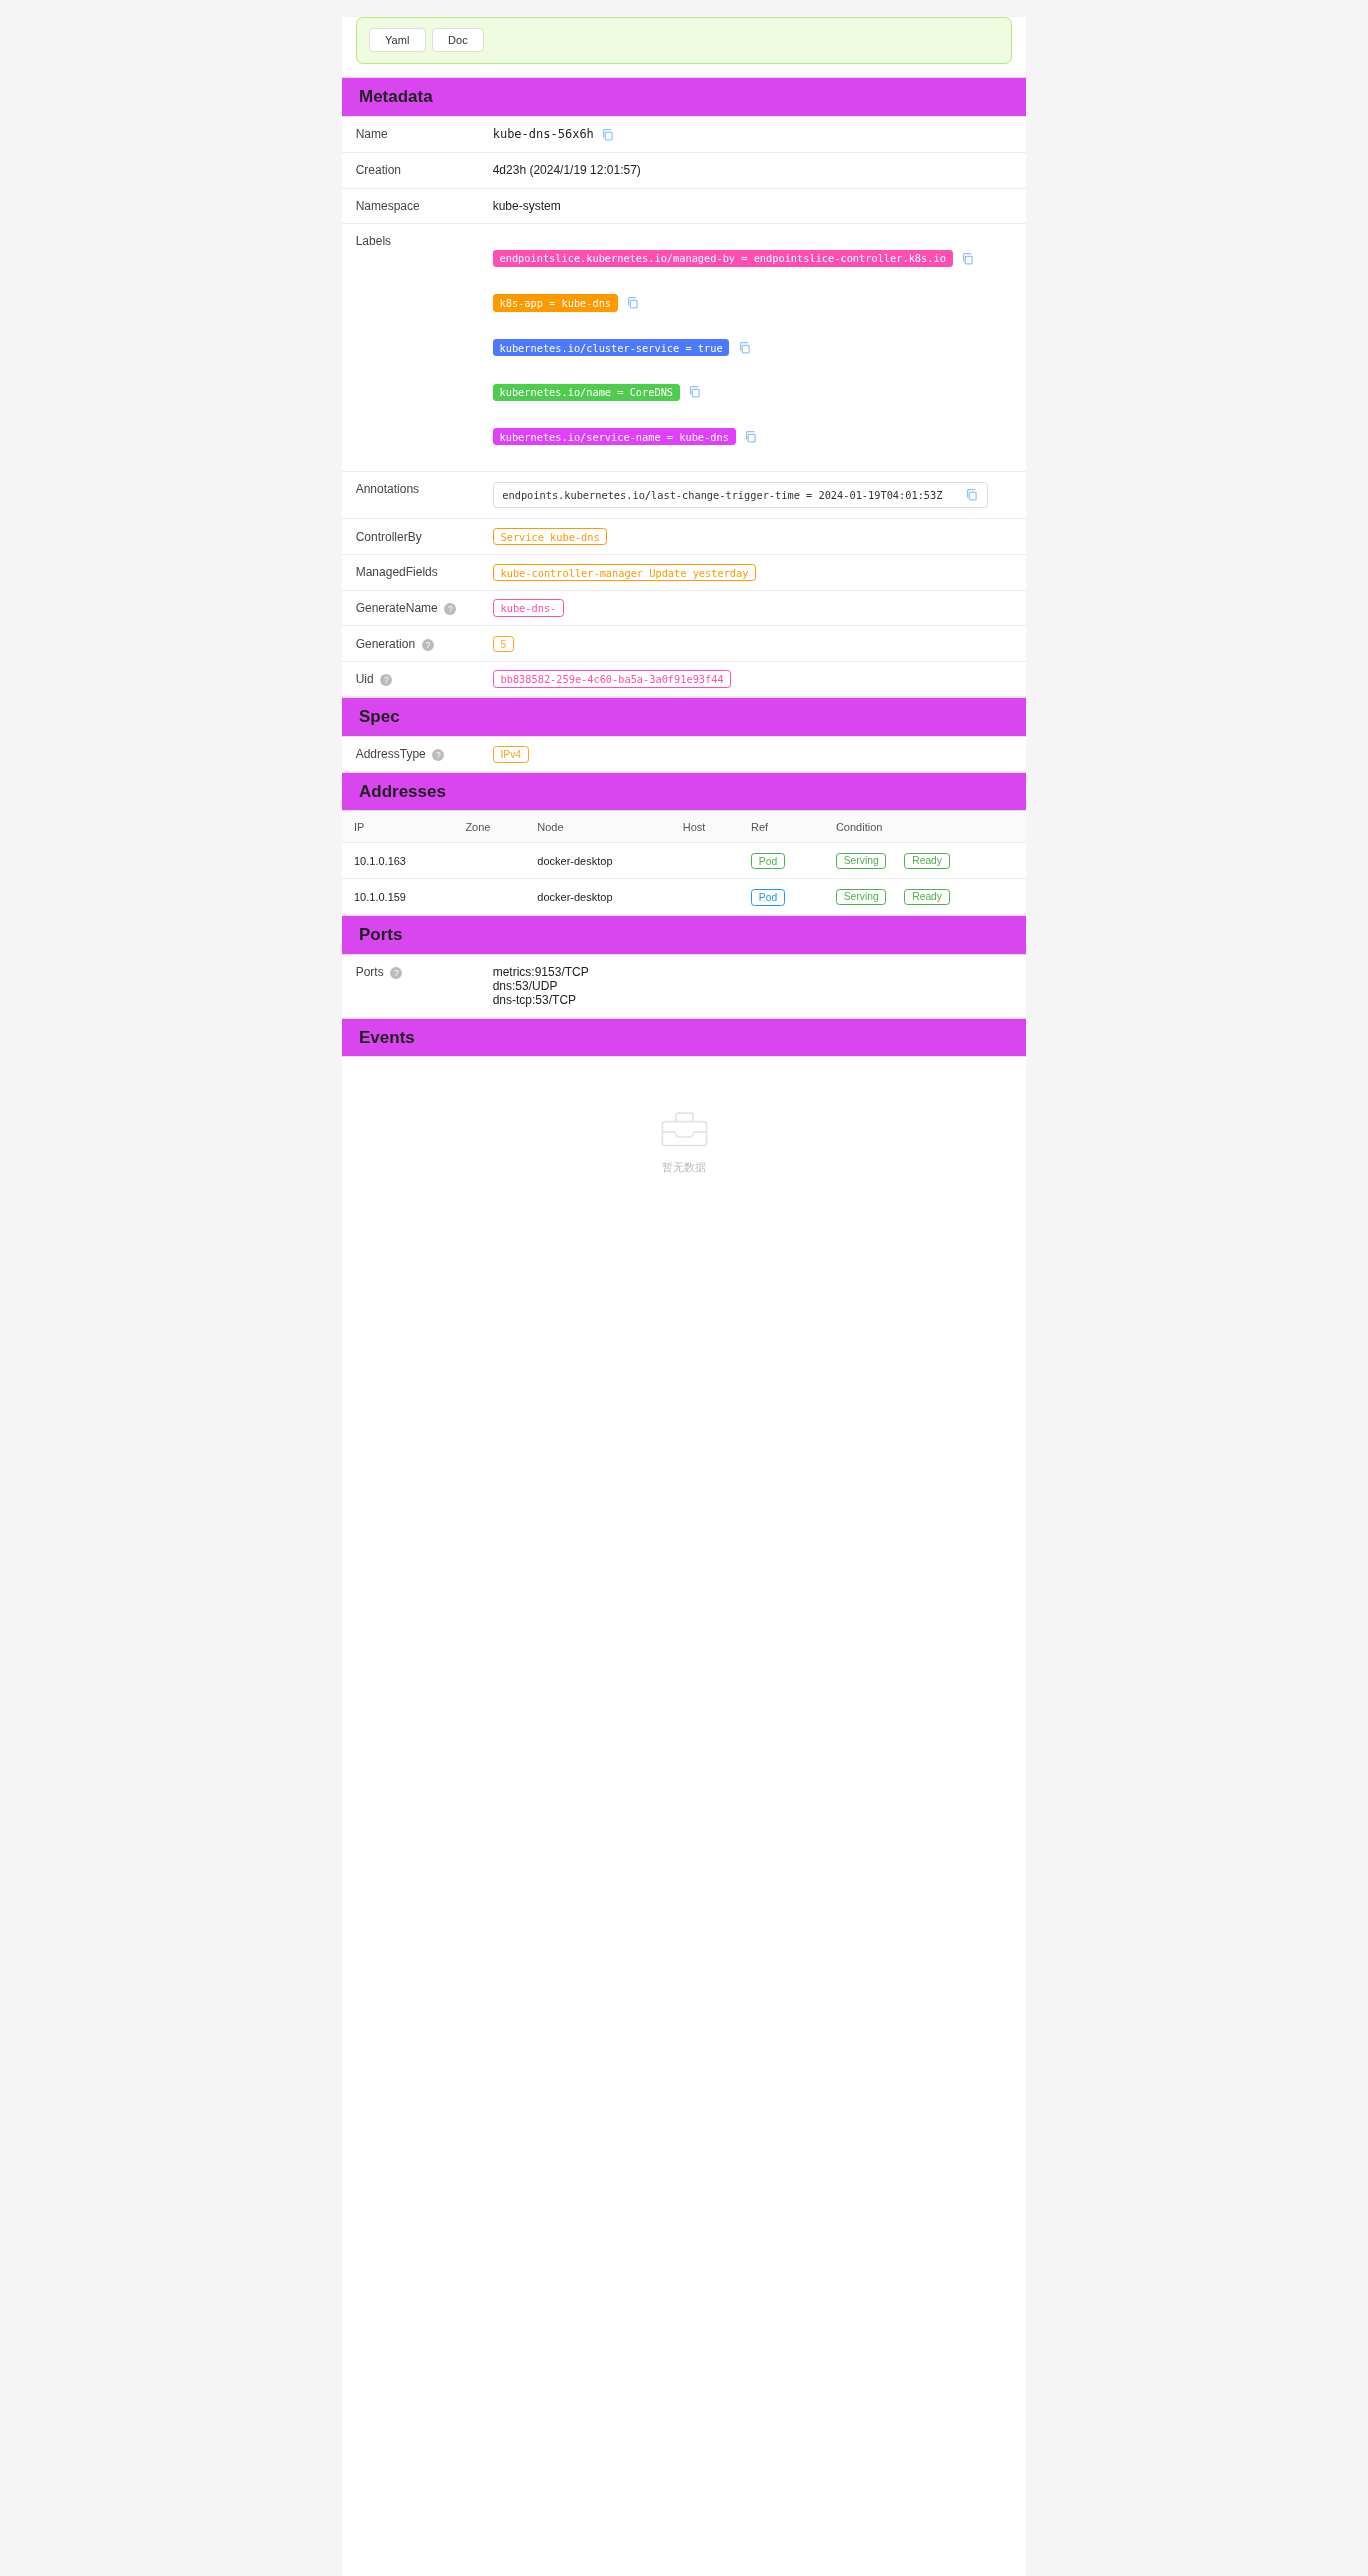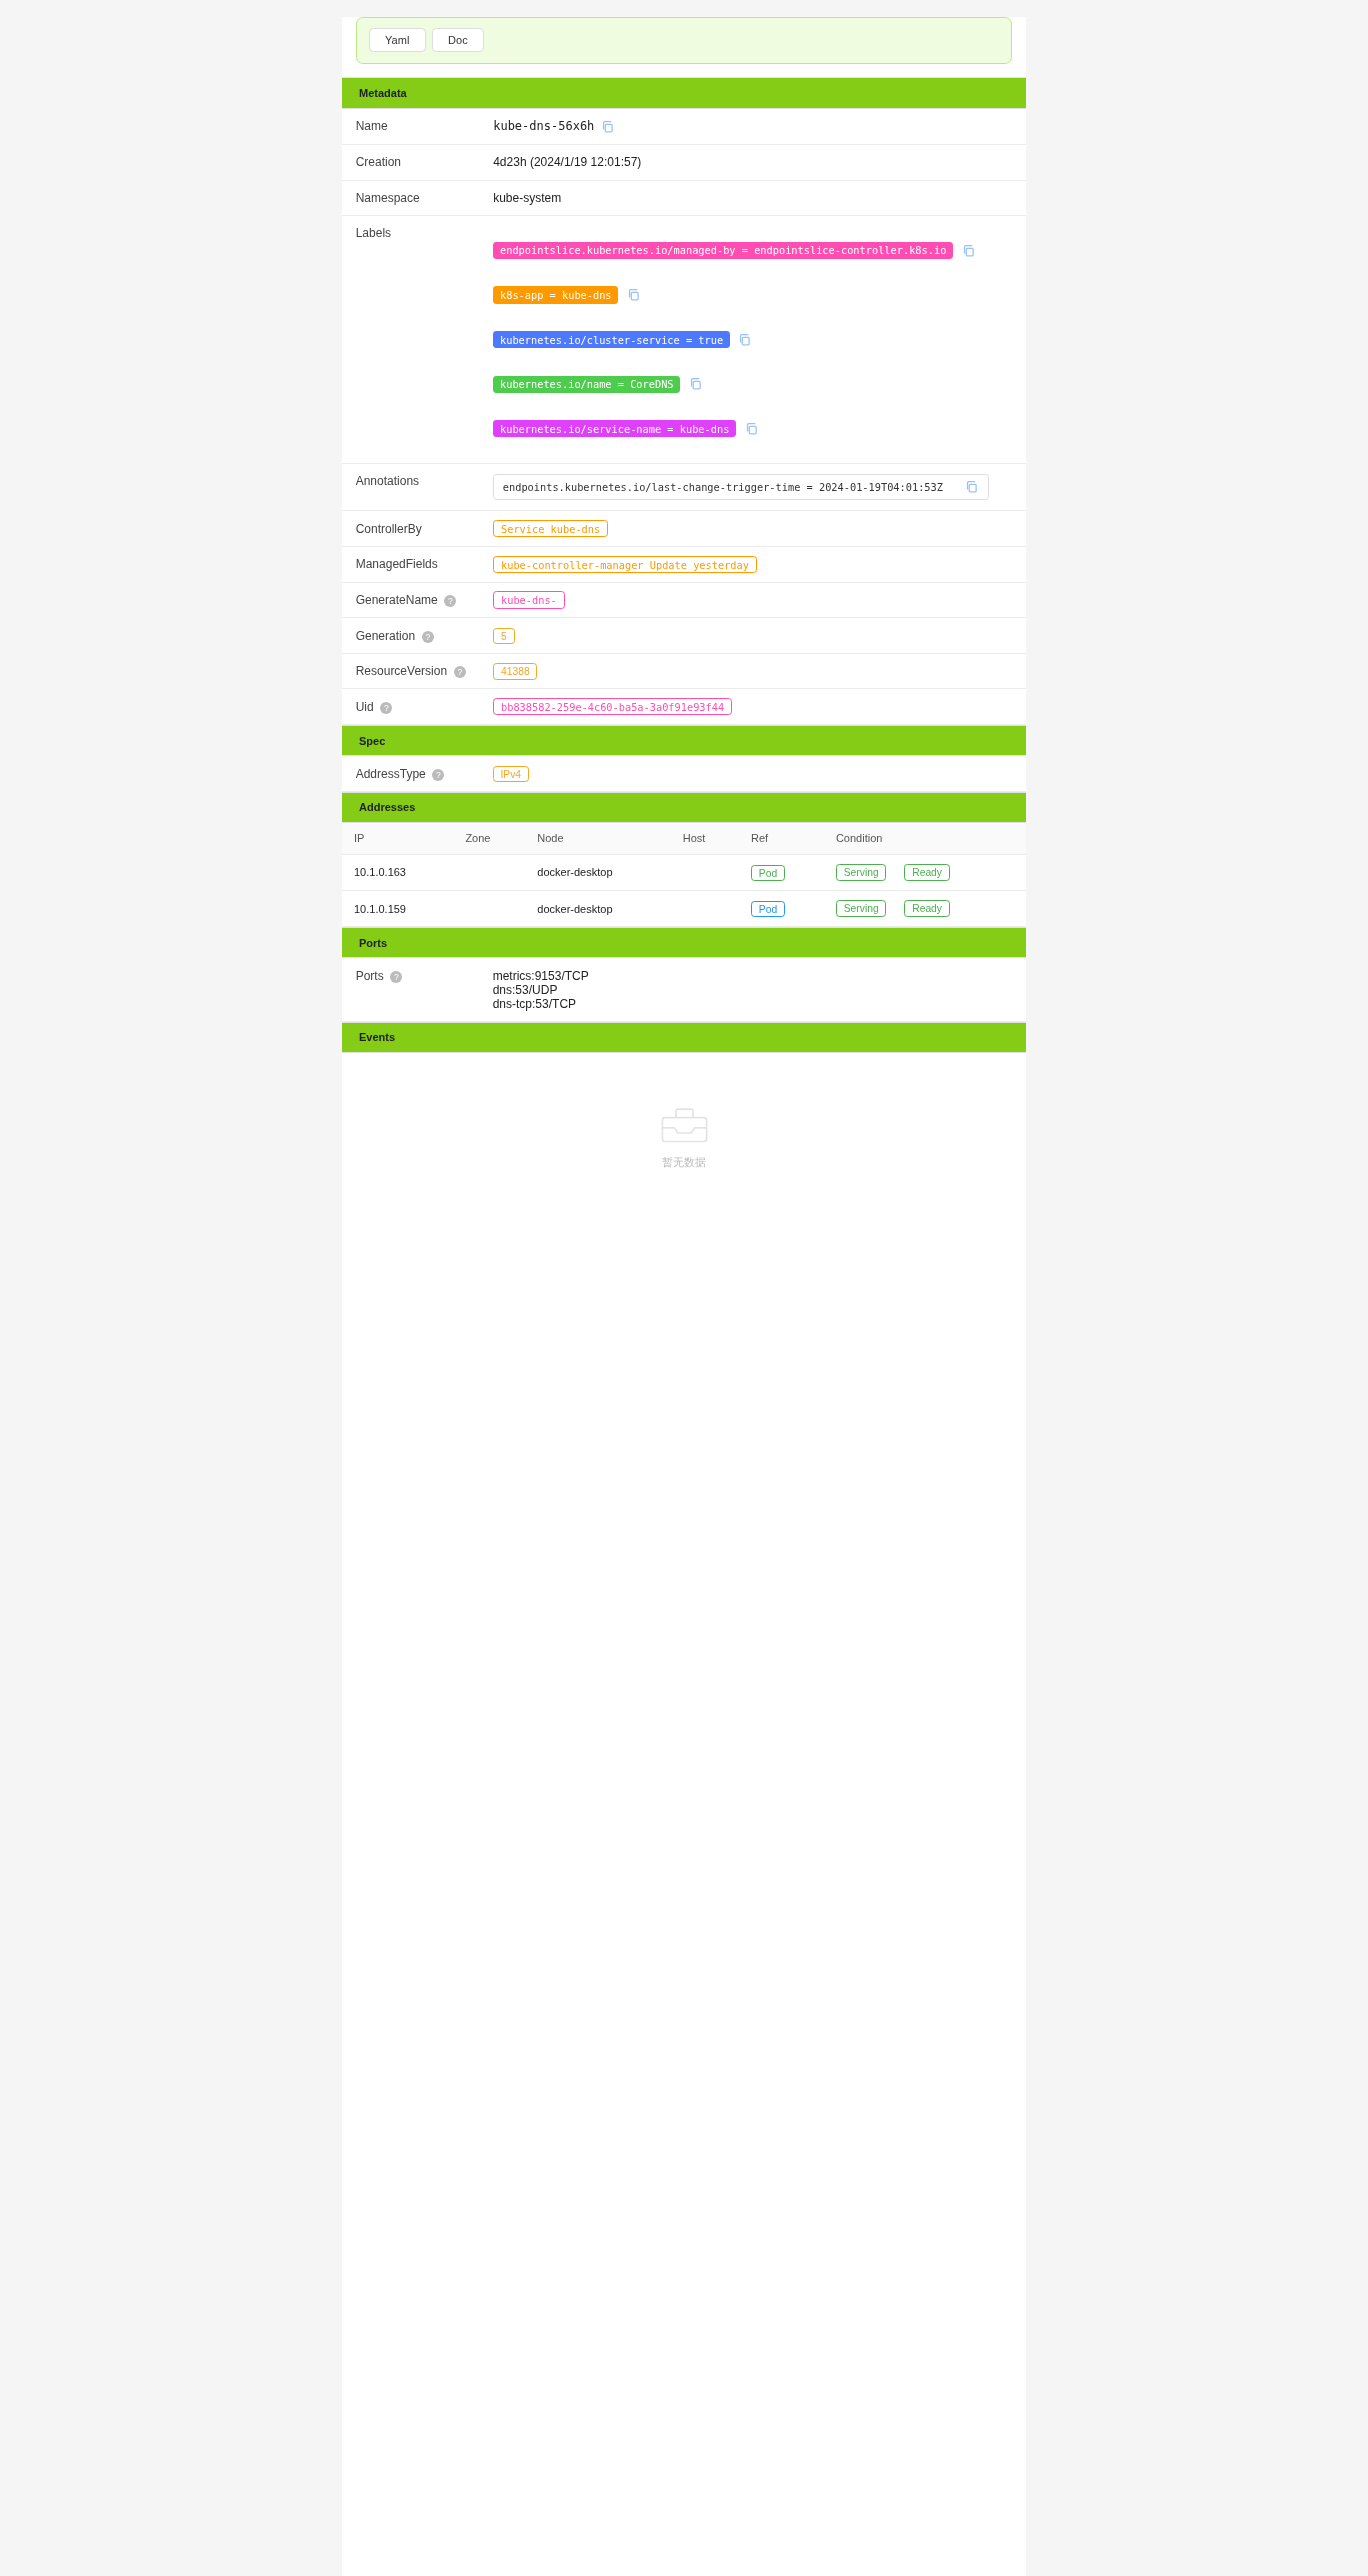"Metadata" .section-header { background: #84cc16 -> #d946ef; font-size: 11px -> 17px }
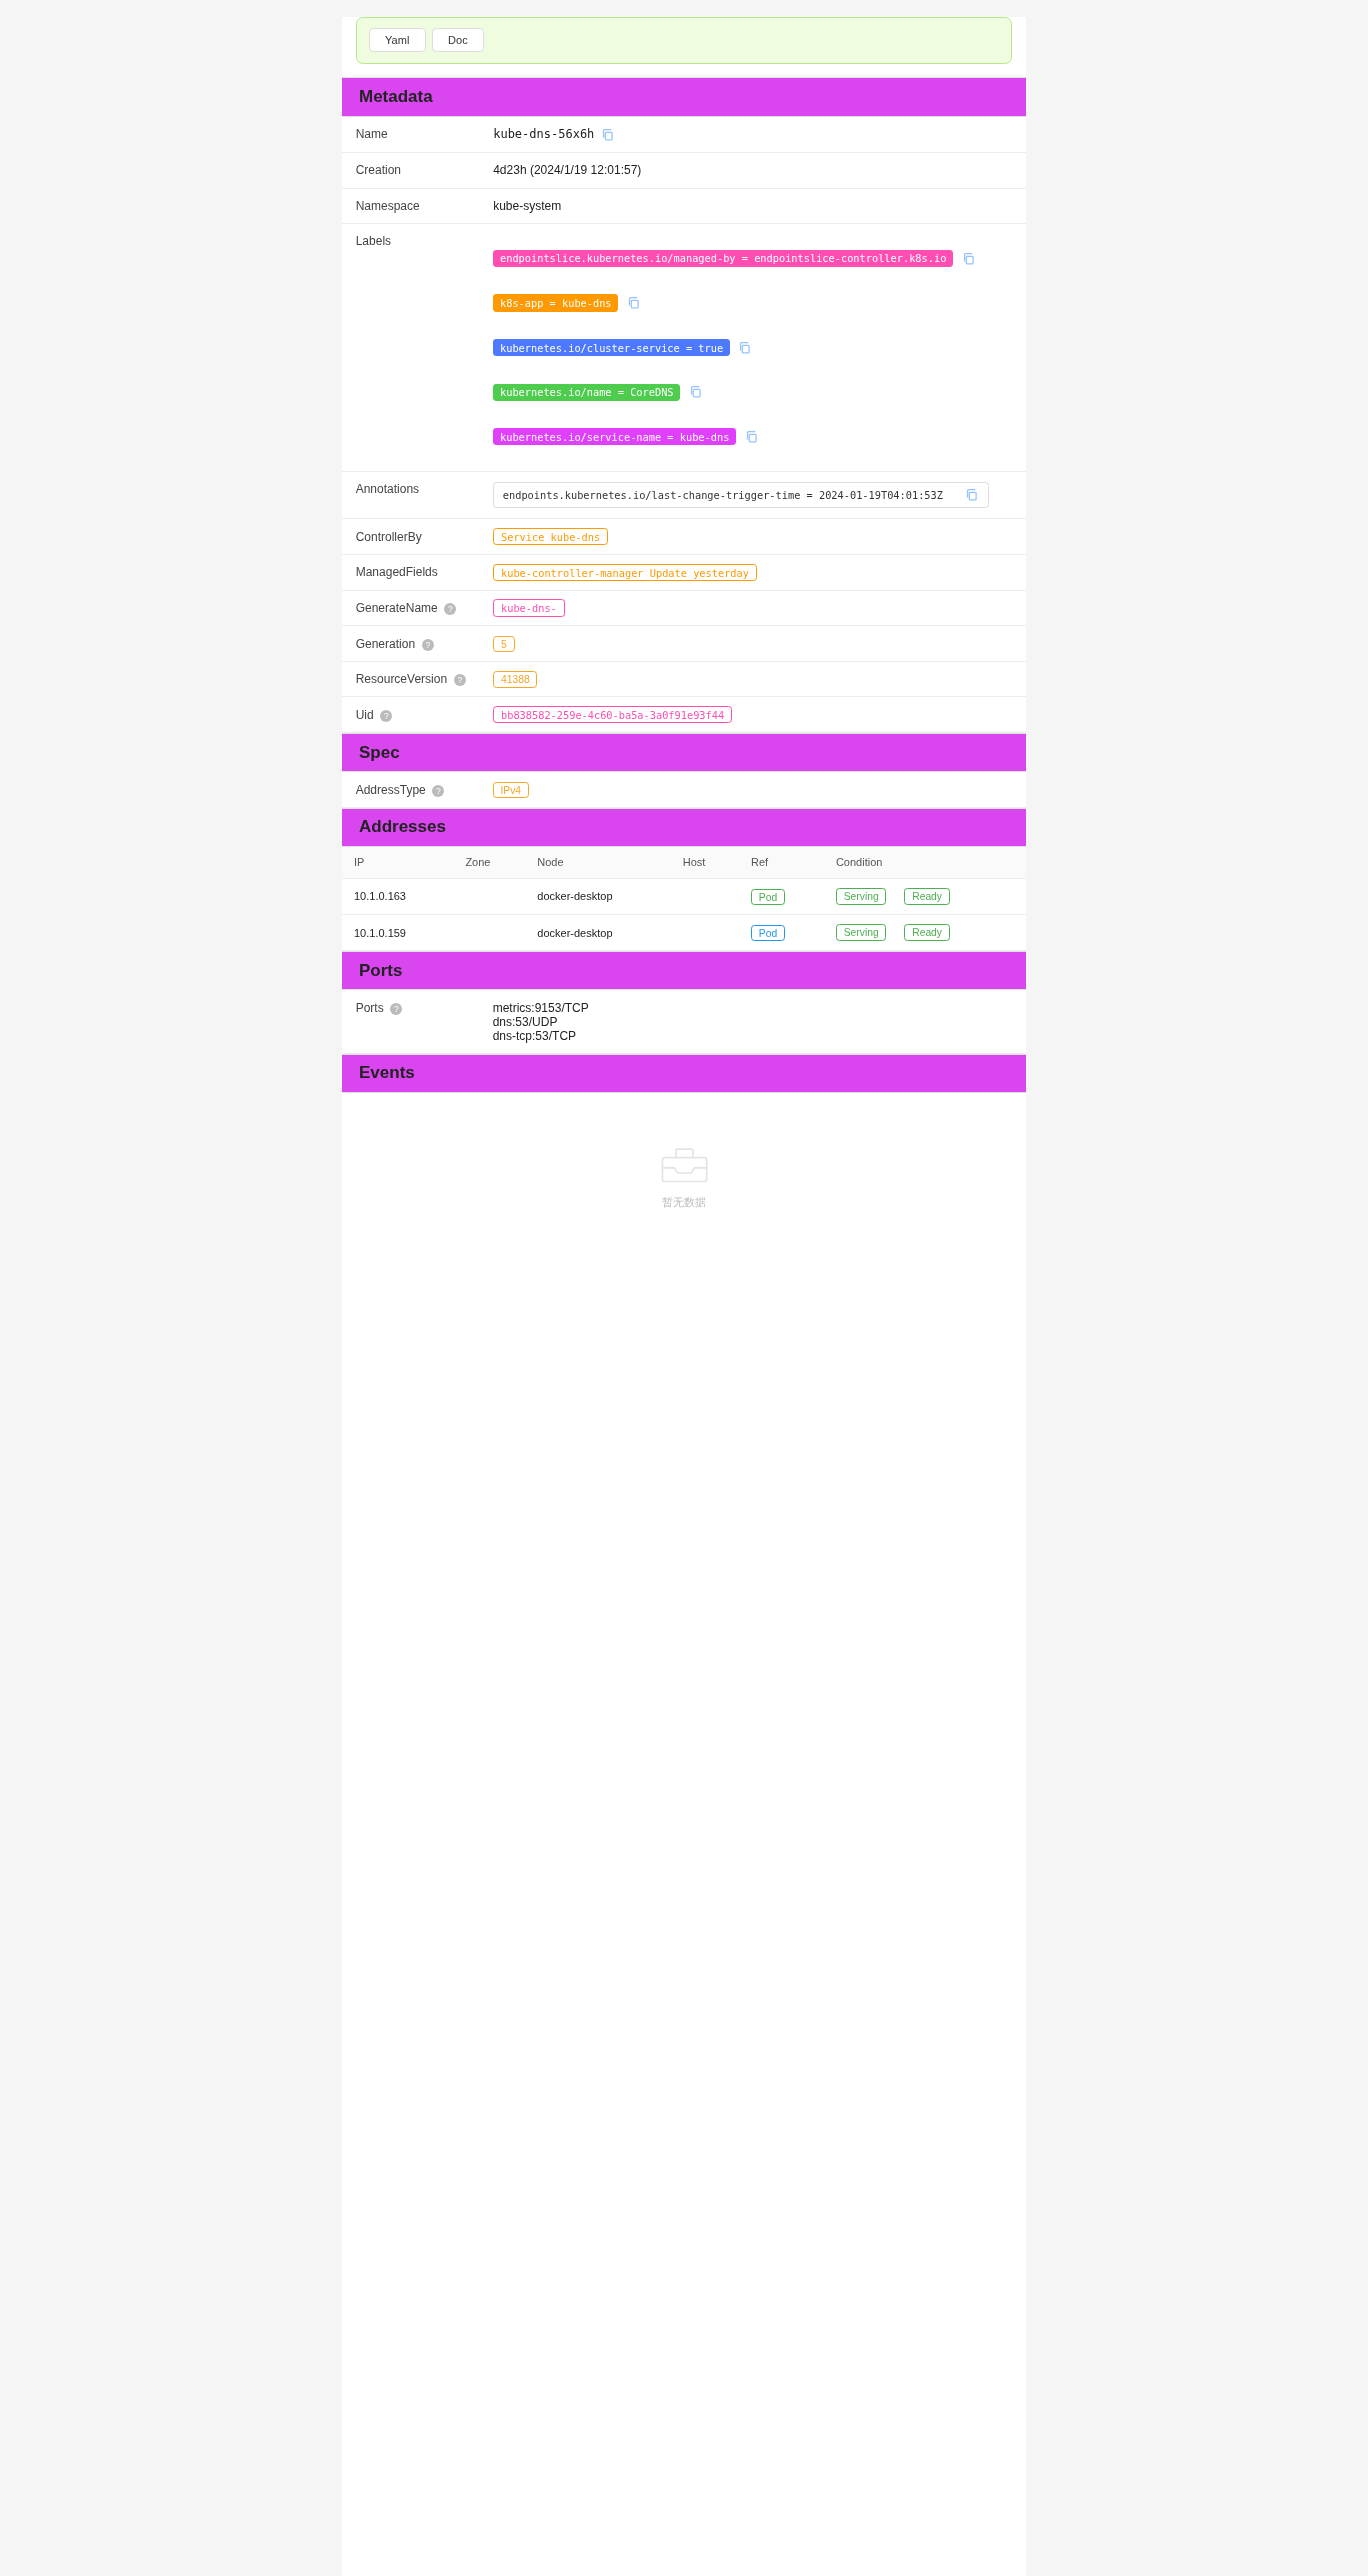"ResourceVersion ?" tr { html: <tr> <td> <span>ResourceVersion</span> <span>?</span> </td> <td> <span>41388</span> </td> </tr> -> none }
